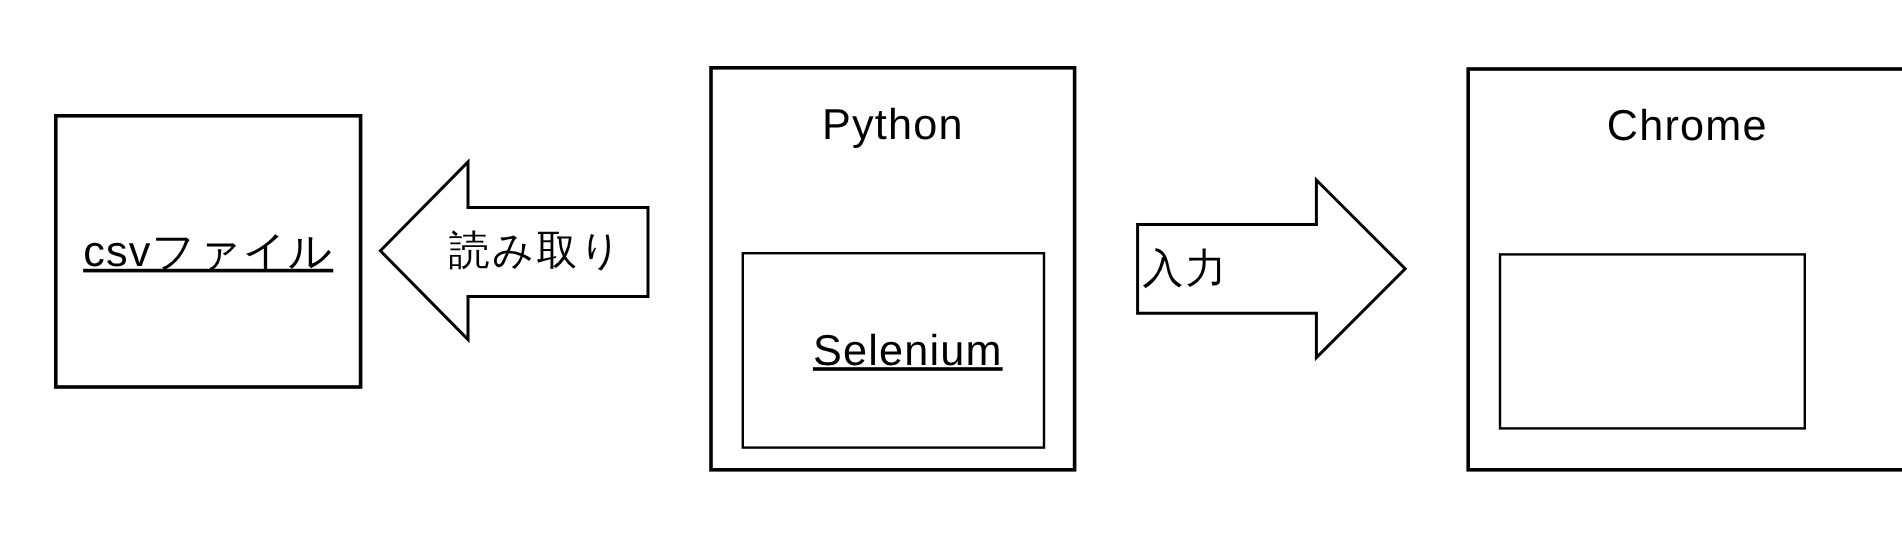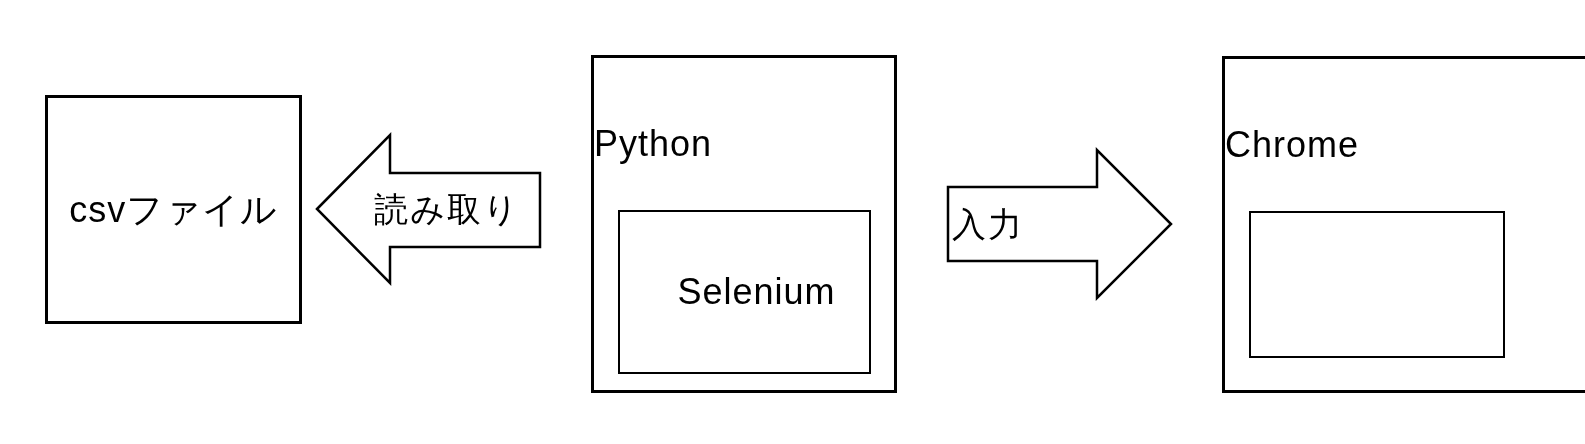"Python" .box-title { margin-top: 40px -> none; text-align: none -> center }
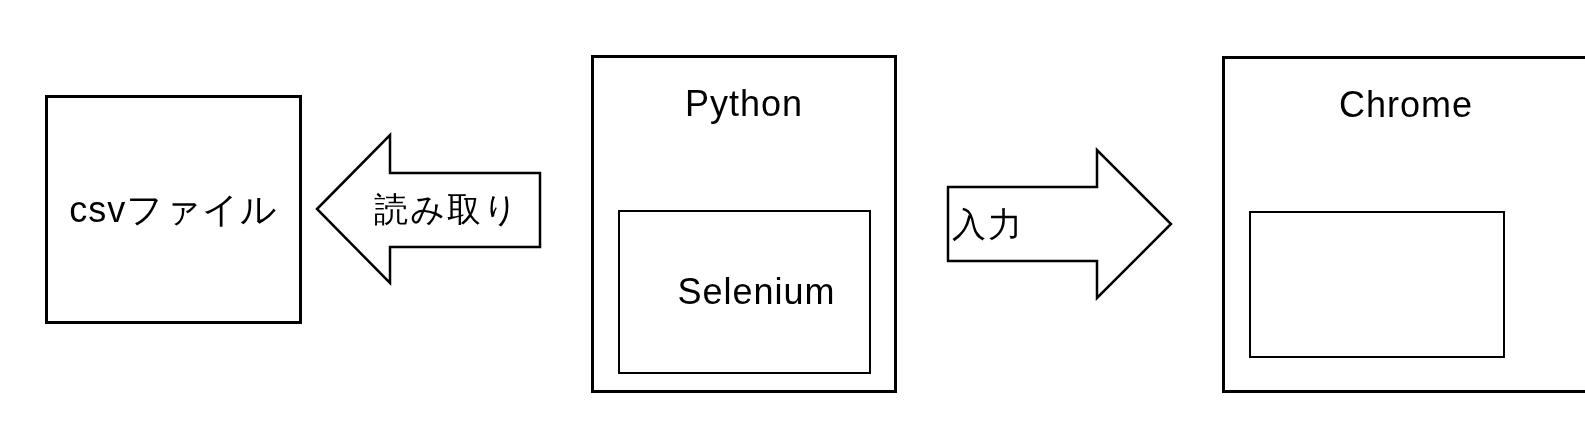"csvファイル" .center-flex { text-decoration: none -> underline }
